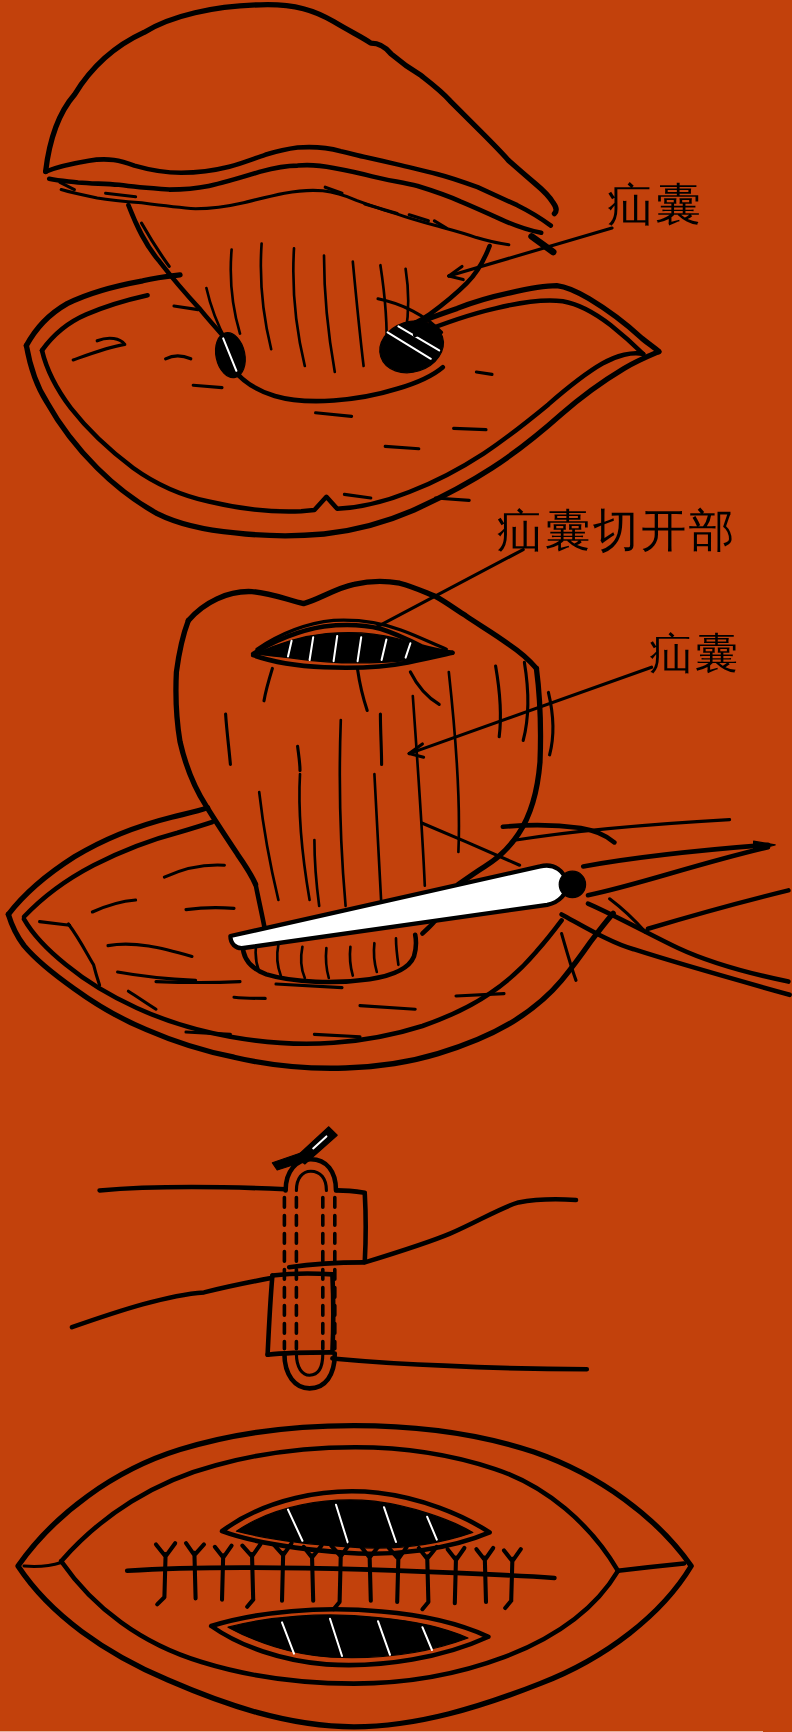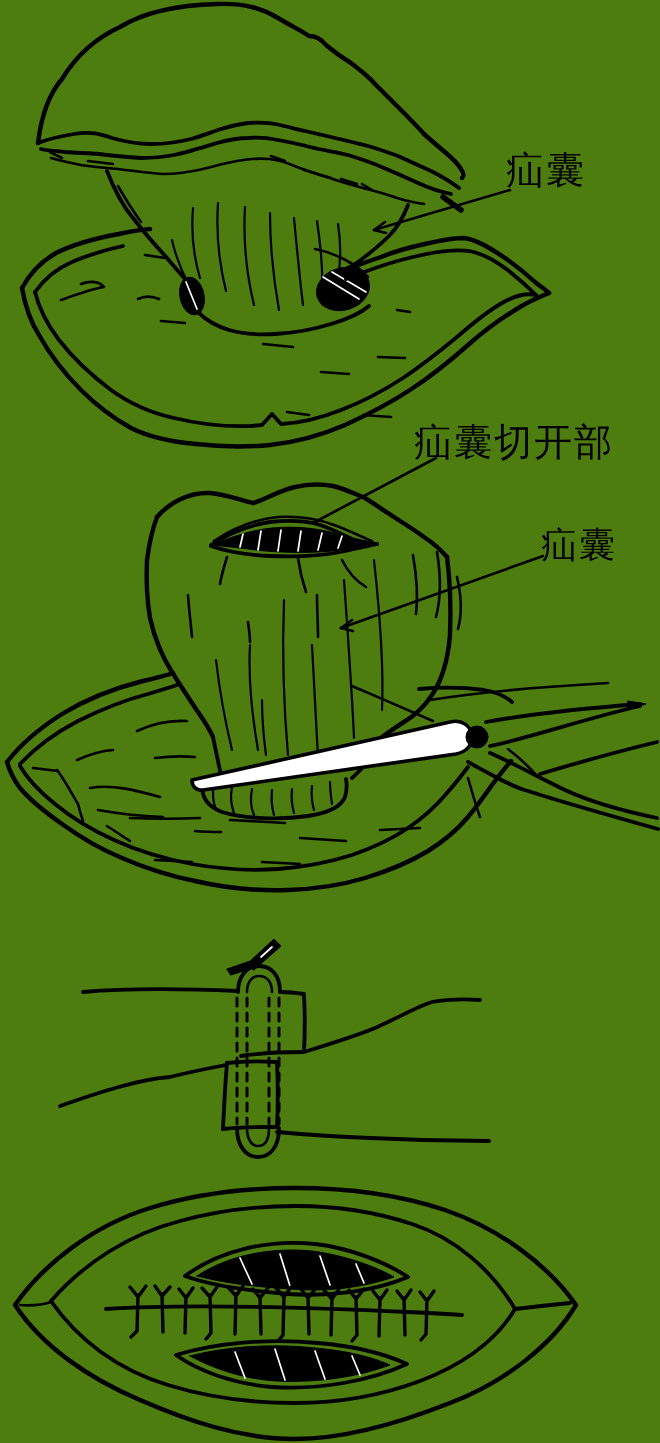"疝囊" .page { background: #4d7c0f -> #c2410c }
